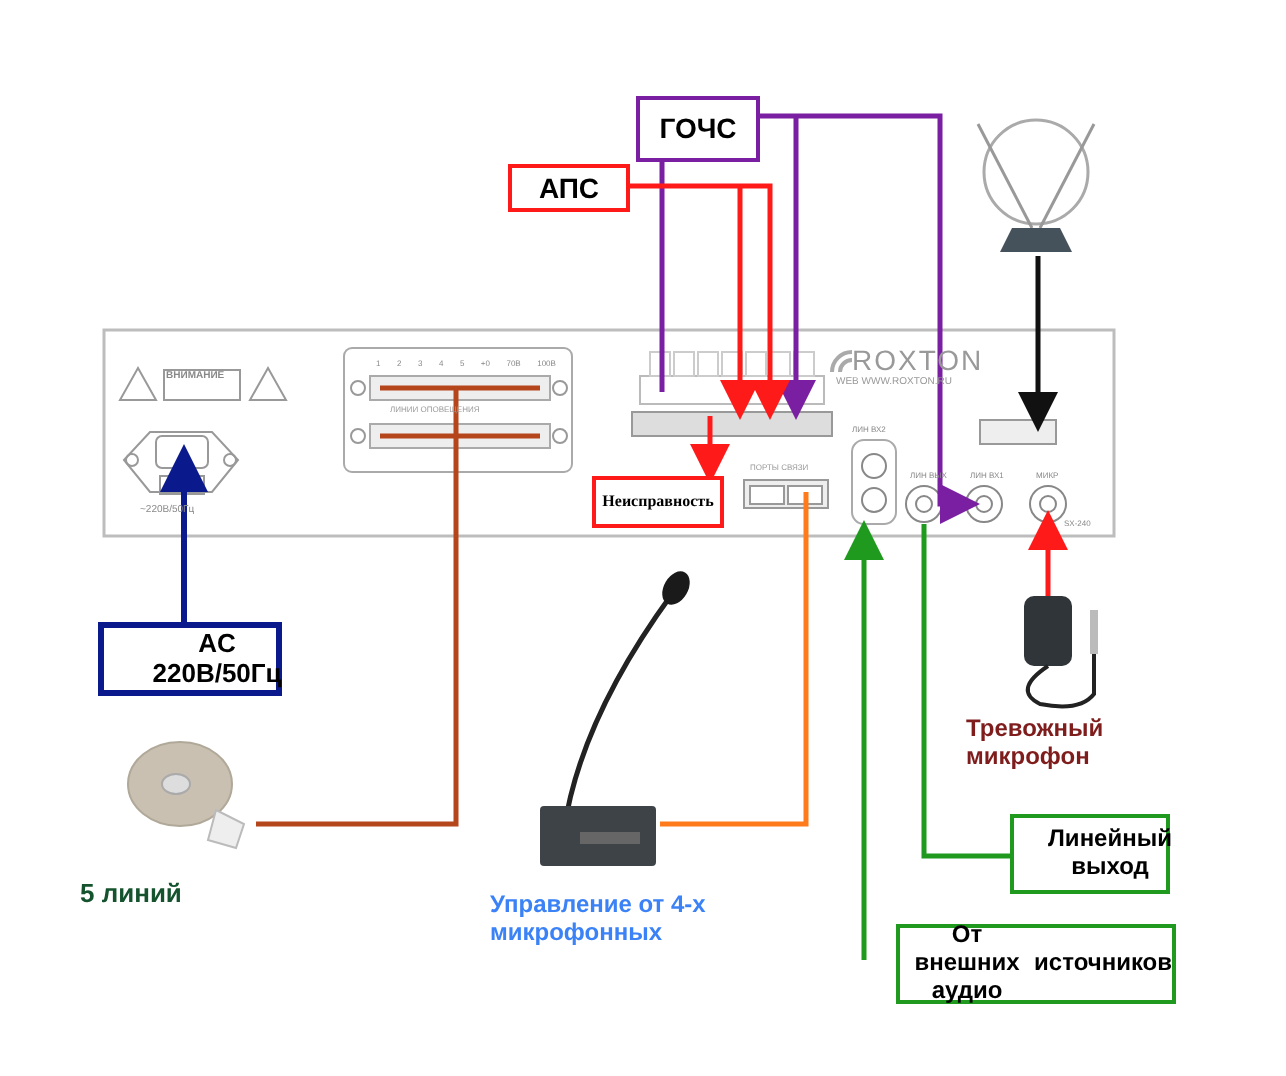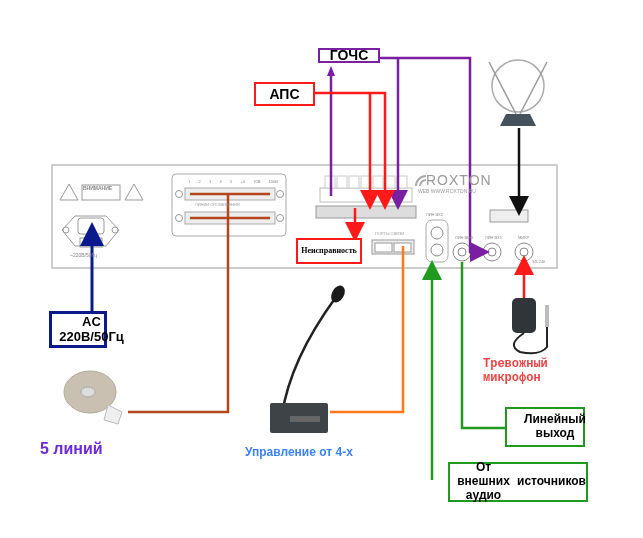"ГОЧС" div.box { height: 15px -> 33px }
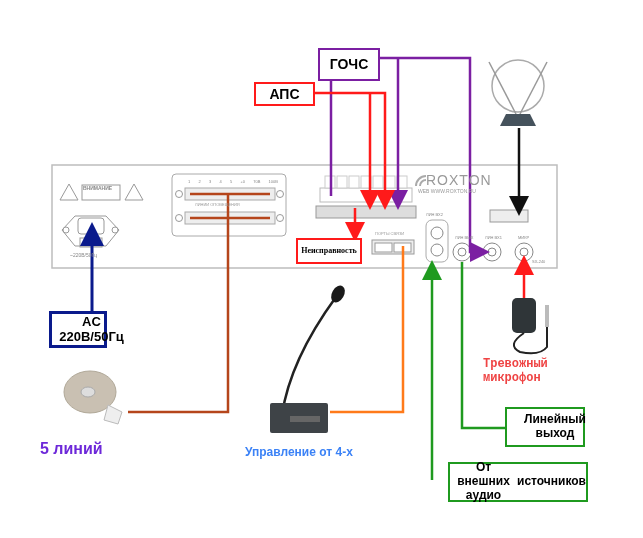"AC" div.box { width: 58px -> 92px }
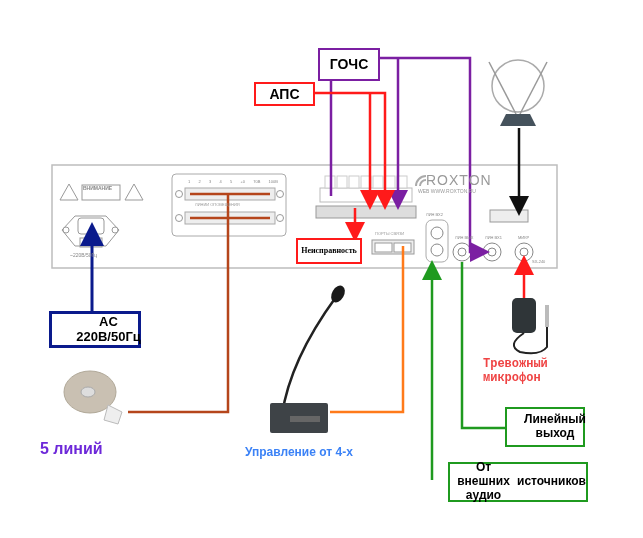"Тревожный" div.lbl { color: #ef4444 -> #7f1d1d; font-family: Liberation Mono, monospace -> none }
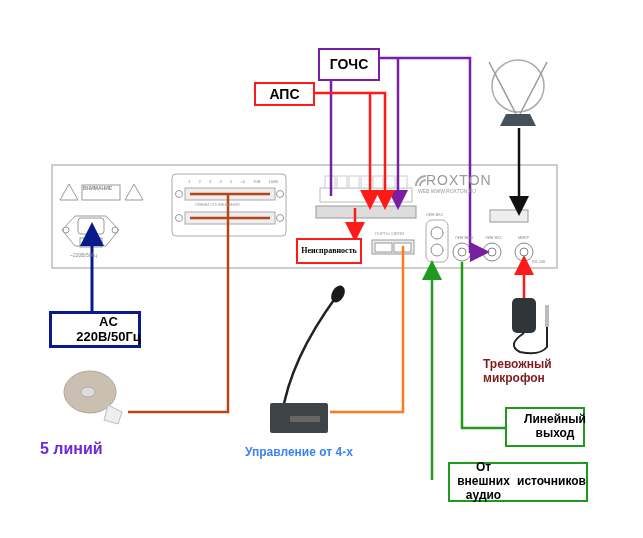"5 линий" div.lbl { color: #6d28d9 -> #14532d; font-size: 16px -> 13px }
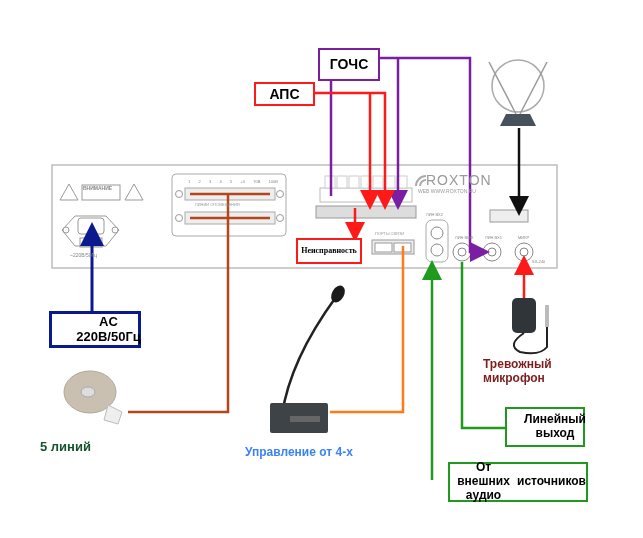"микрофонных" div { html: none -> <div>микрофонных</div> }
